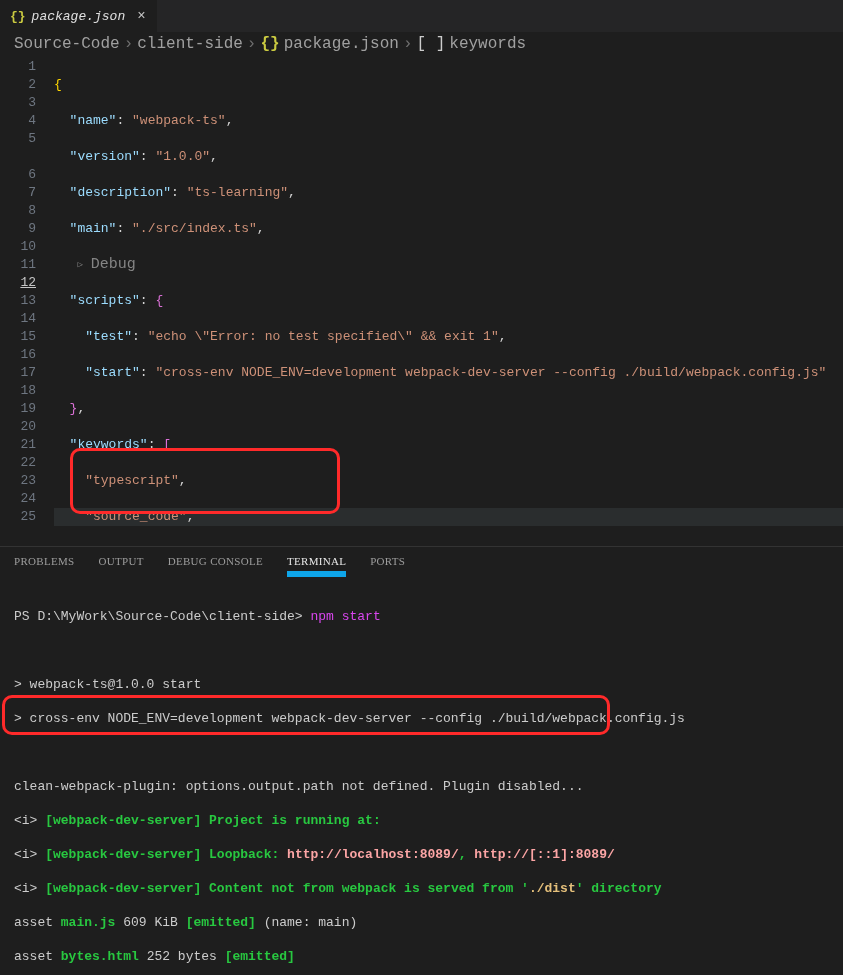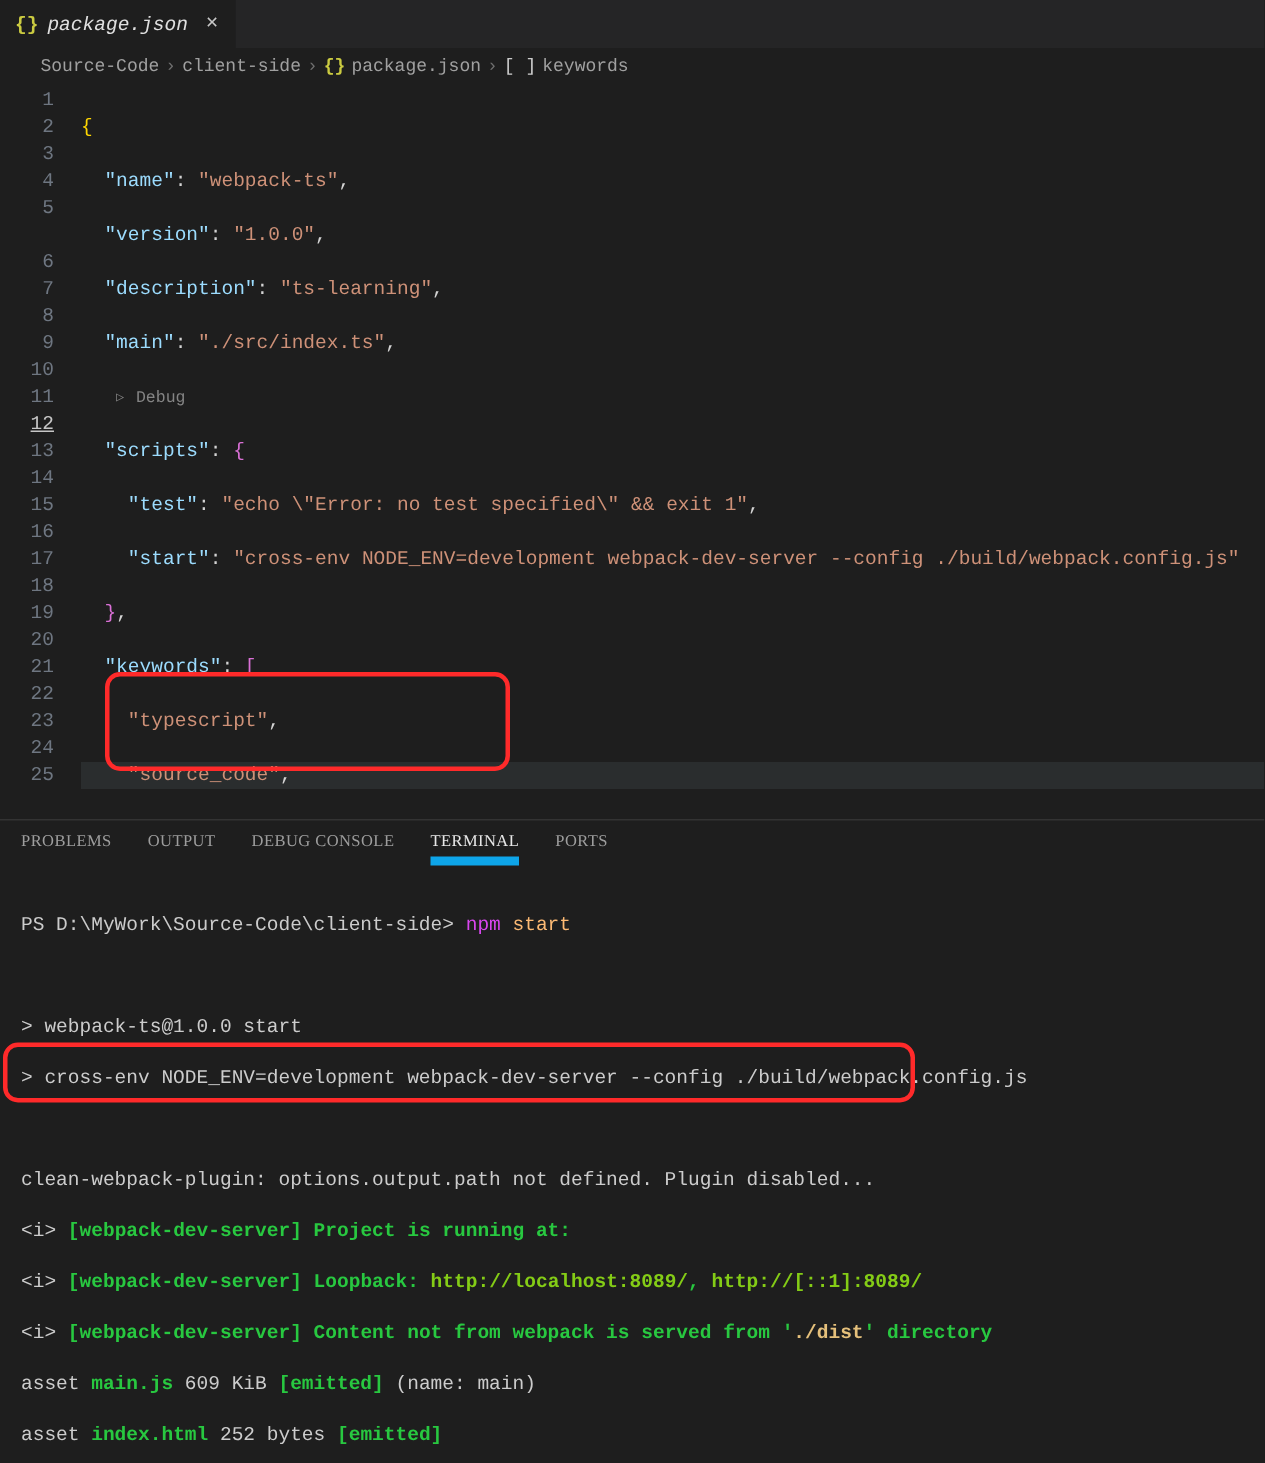"Source-Code" .breadcrumb { font-size: 12px -> 16px; margin-left: 13px -> none }
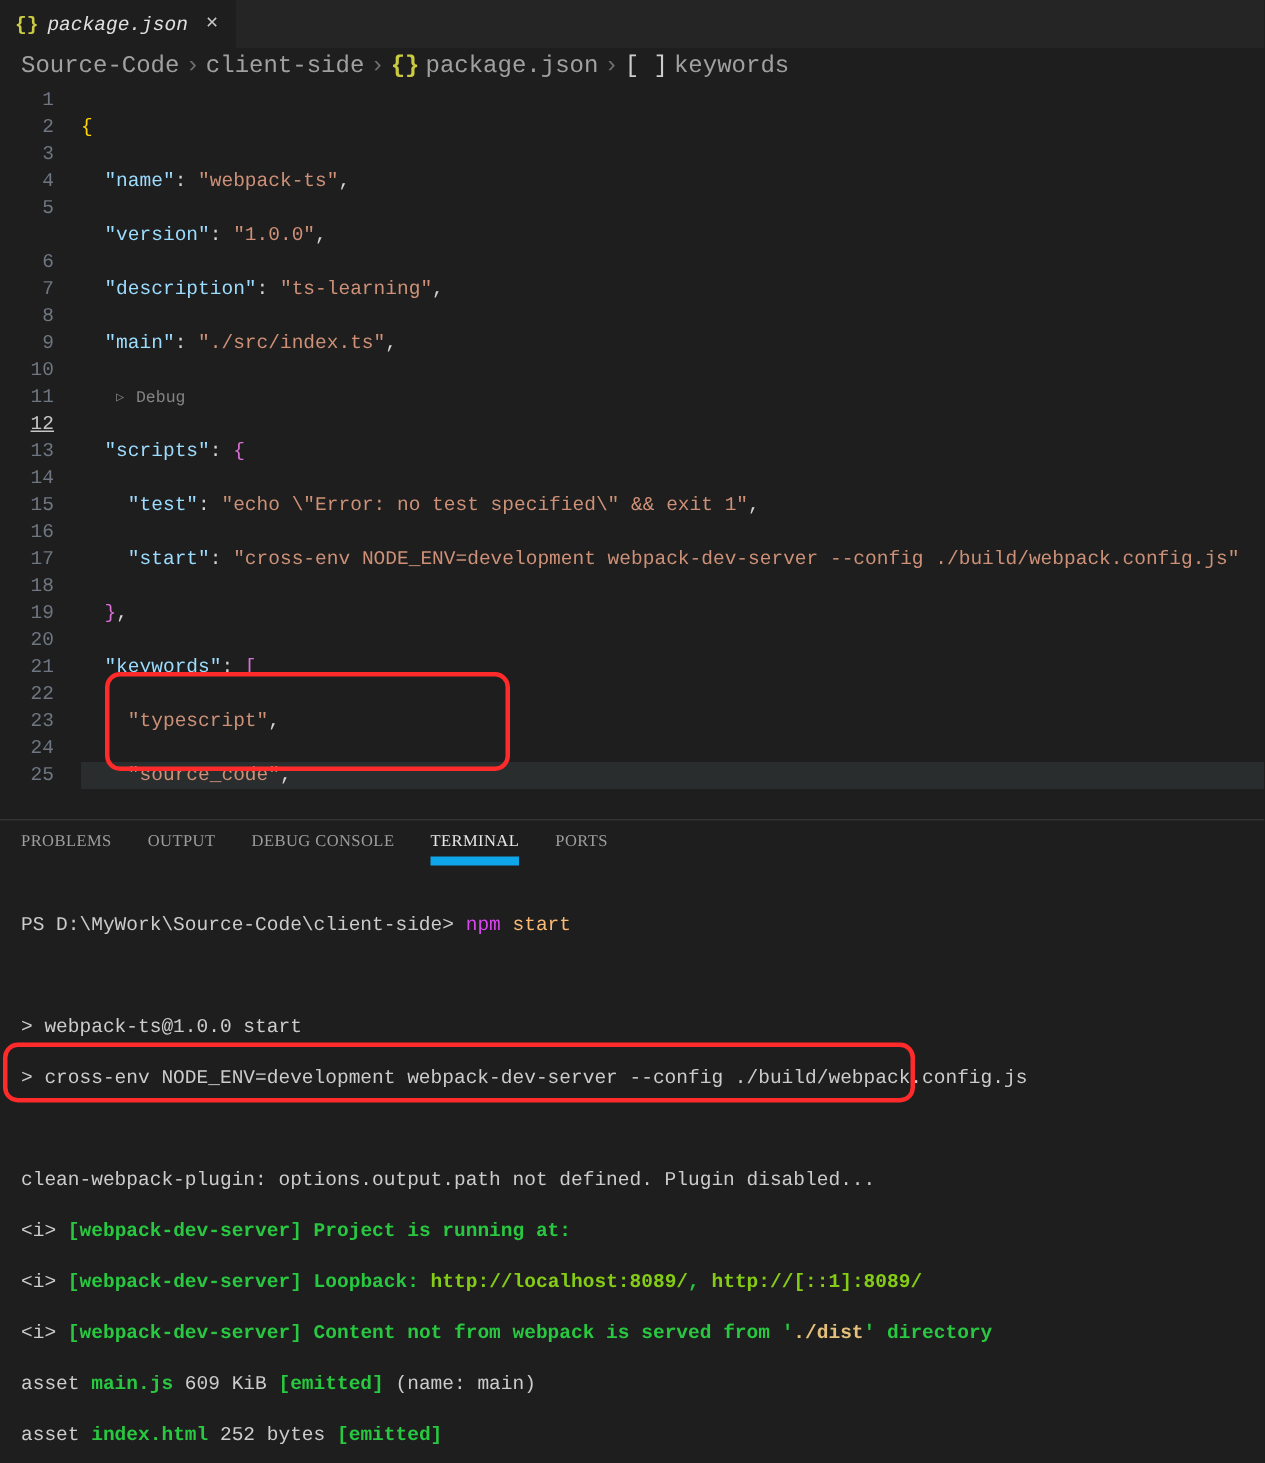"Debug" .dbg { font-size: 11px -> 15px }
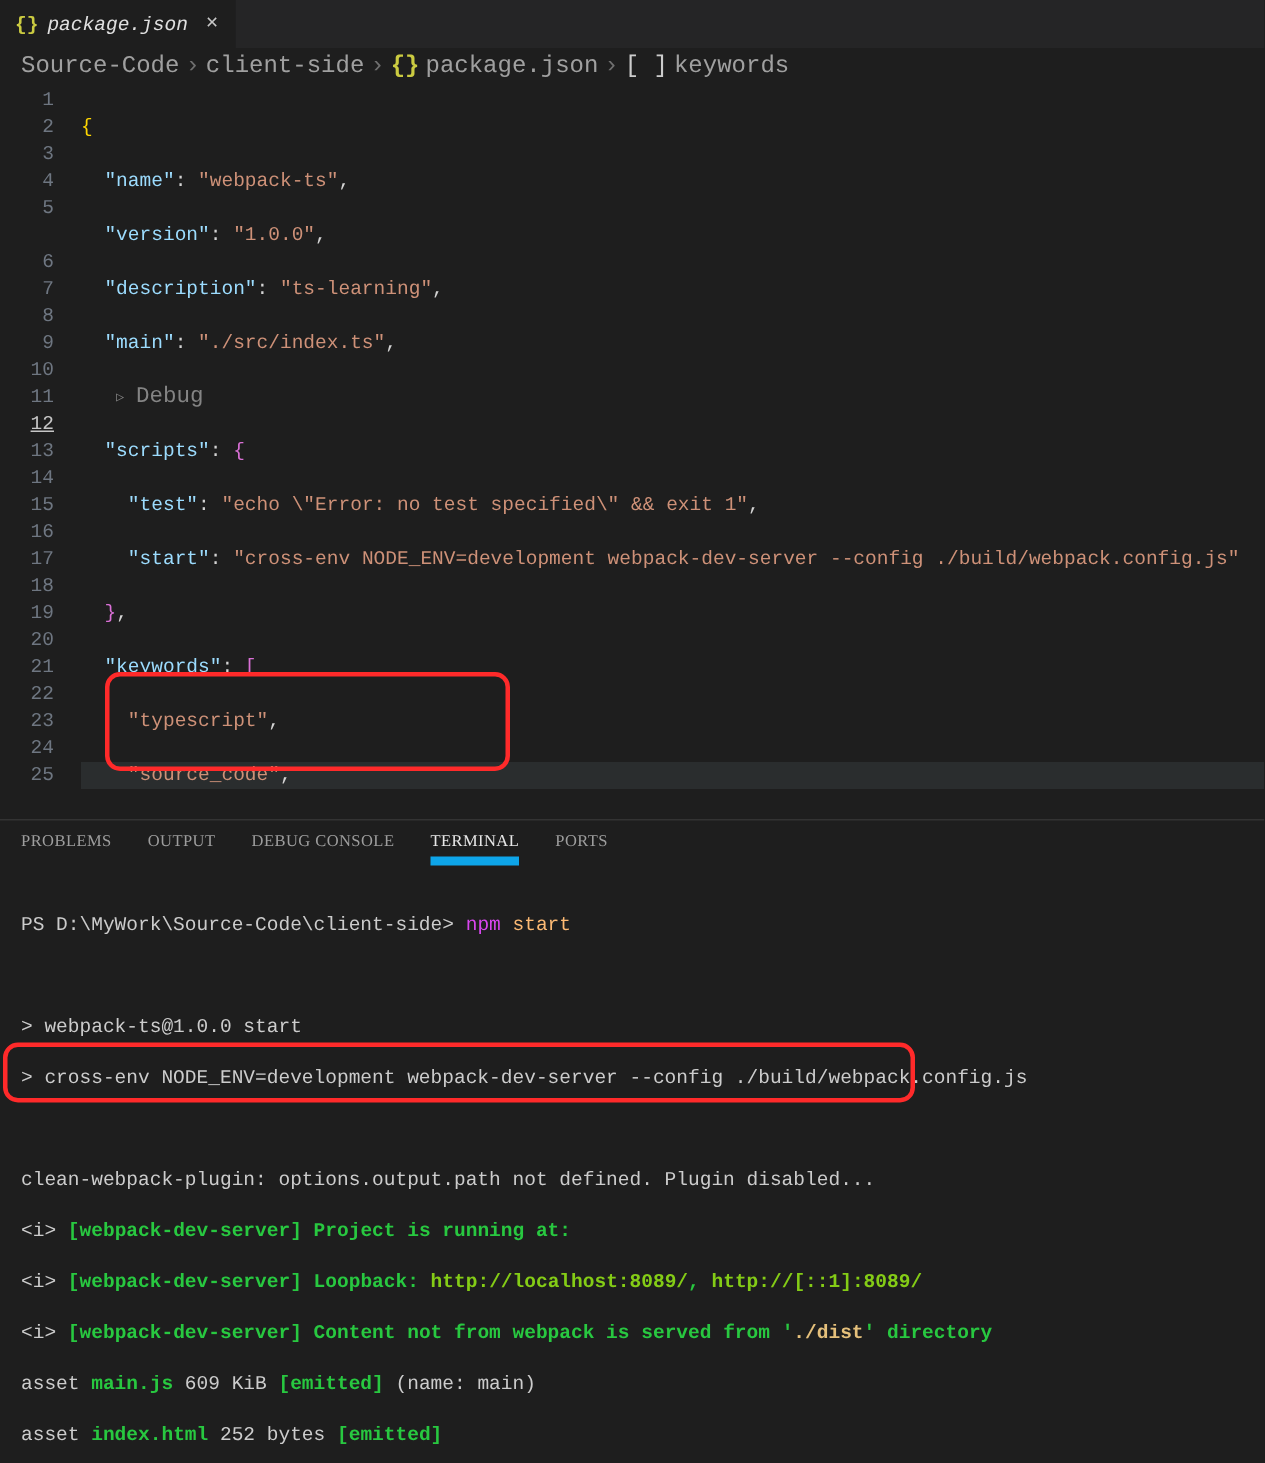"start" .t-white { color: #fdba74 -> #d946ef }
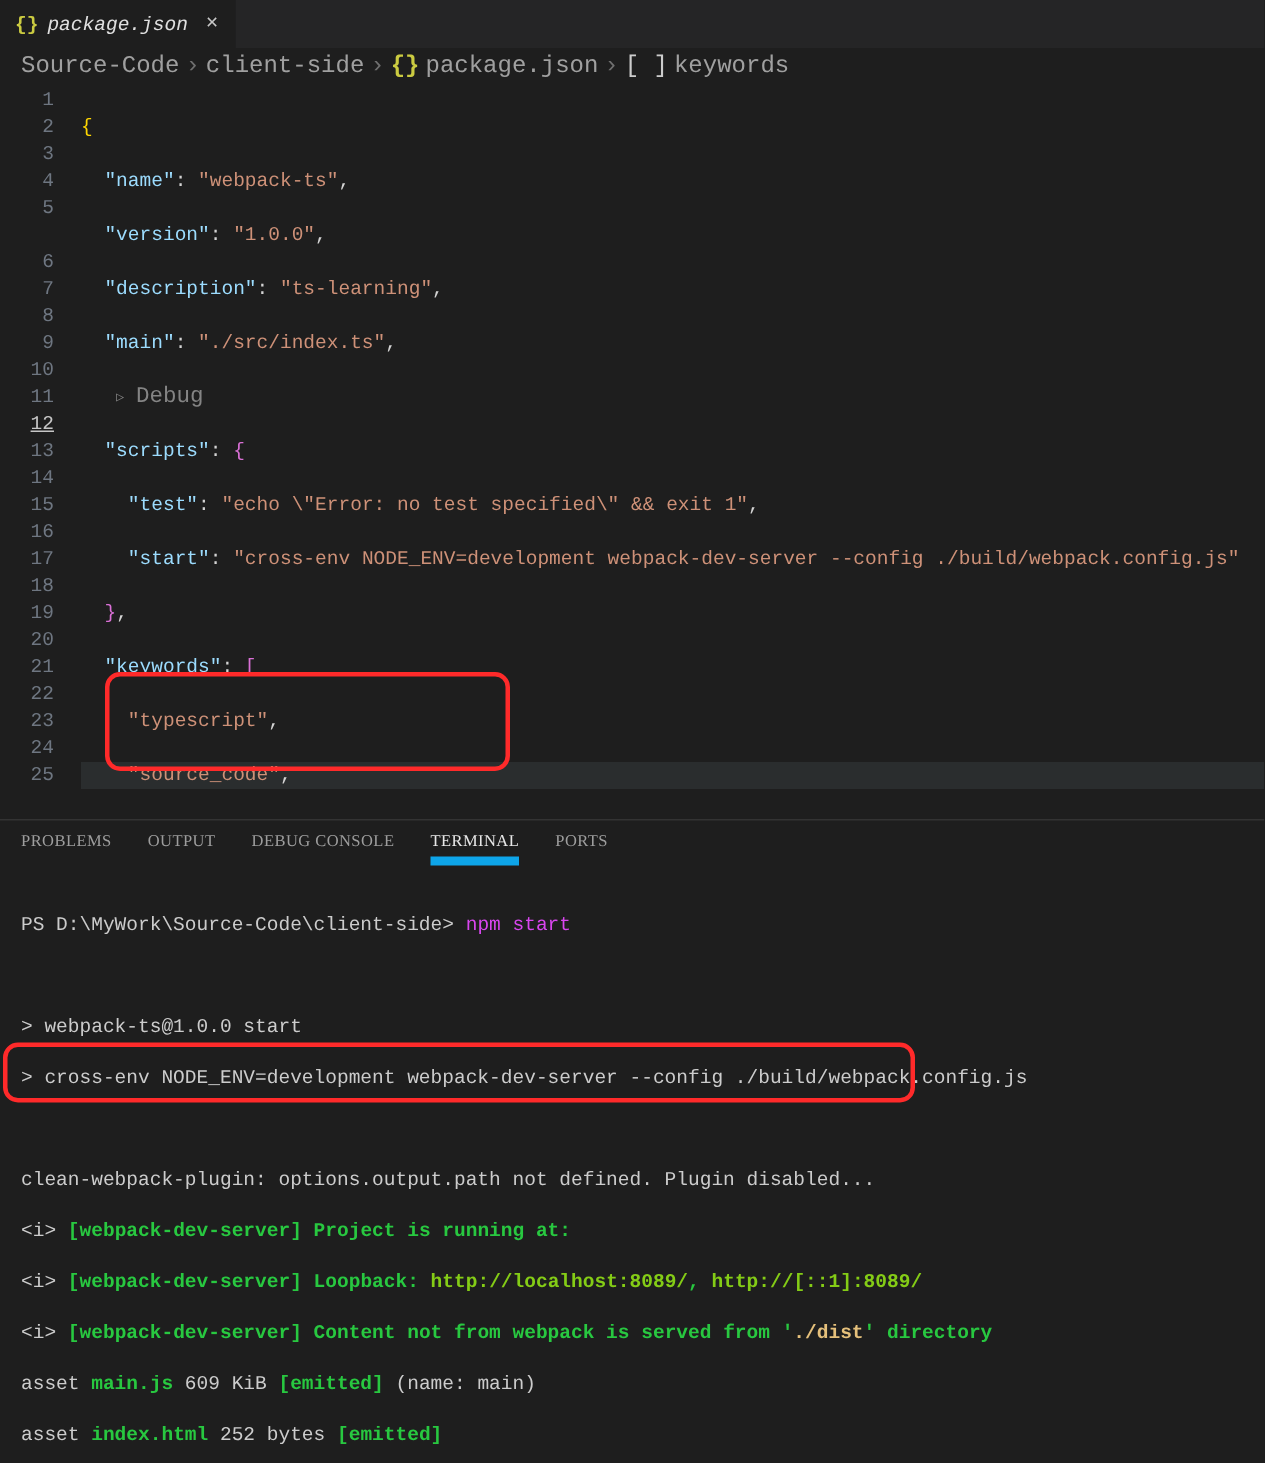"http://localhost:8089/" .t-cyan { color: #84cc16 -> #fca5a5 }
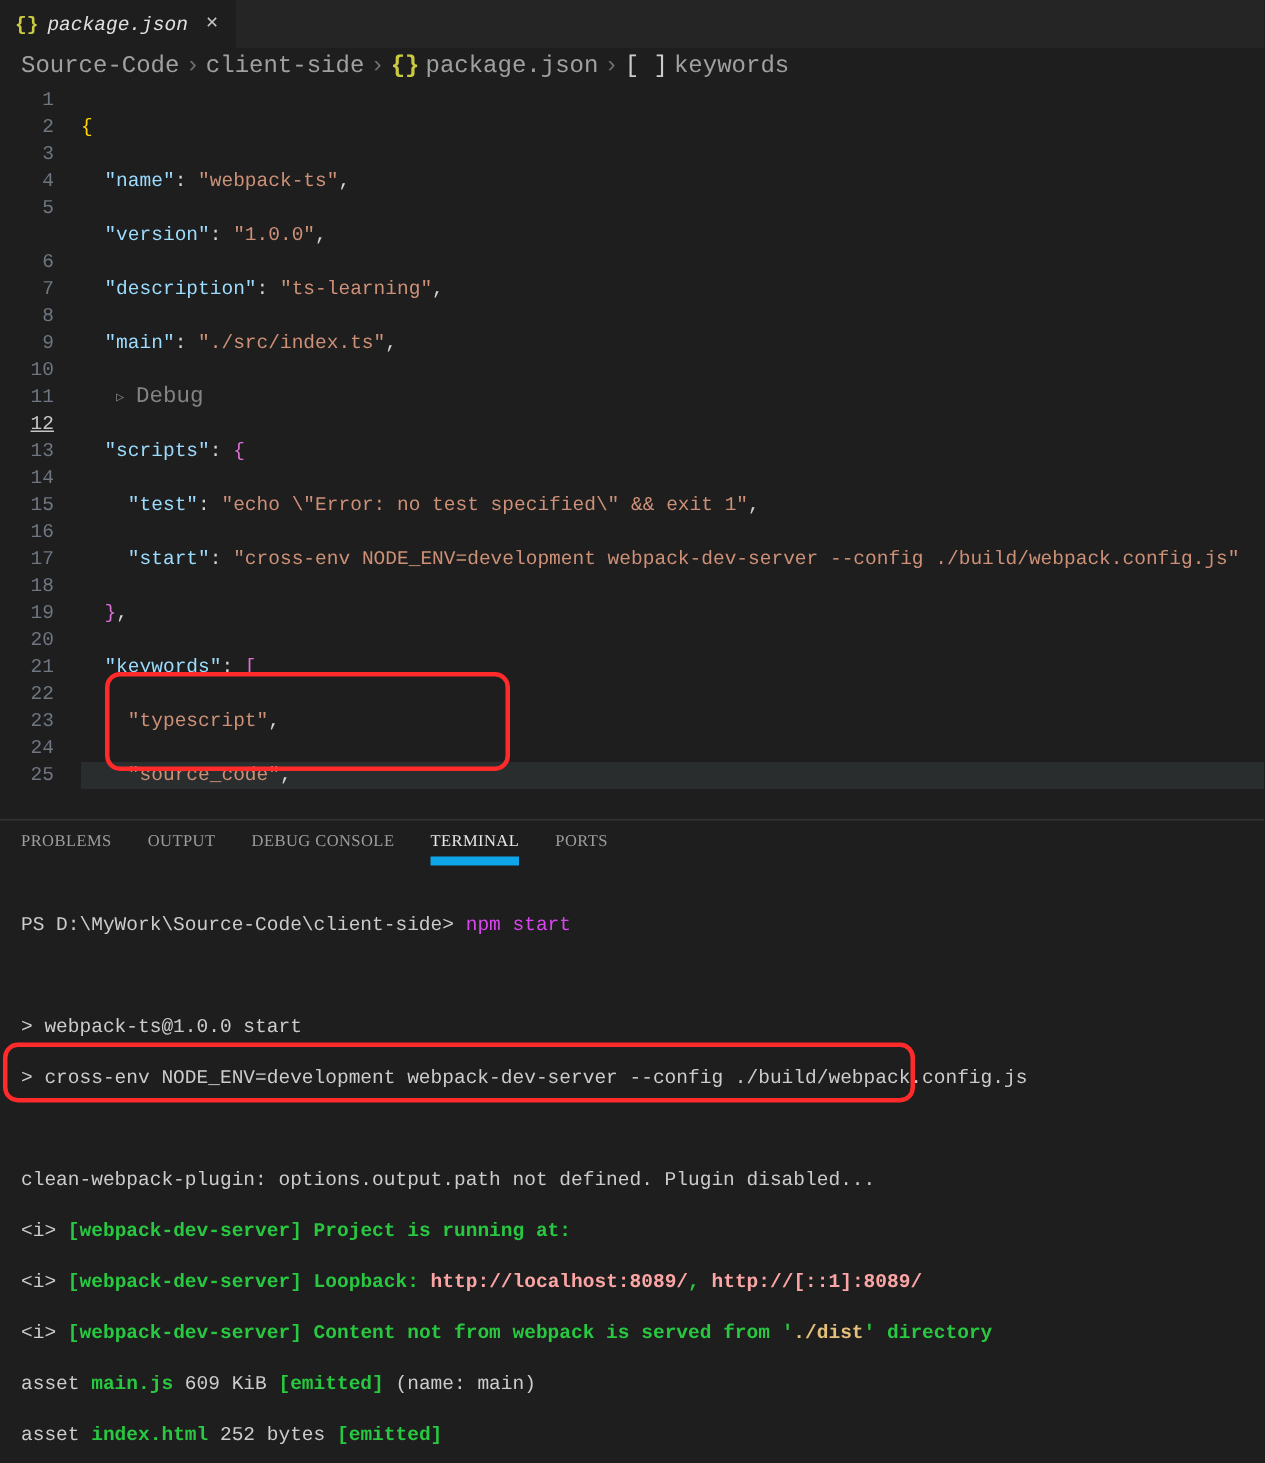"index.html" span.t-green { text: index.html -> bytes.html }
